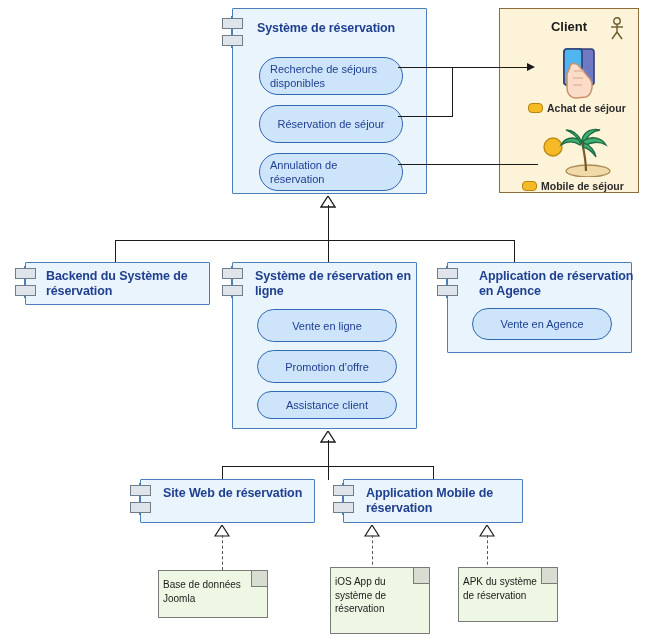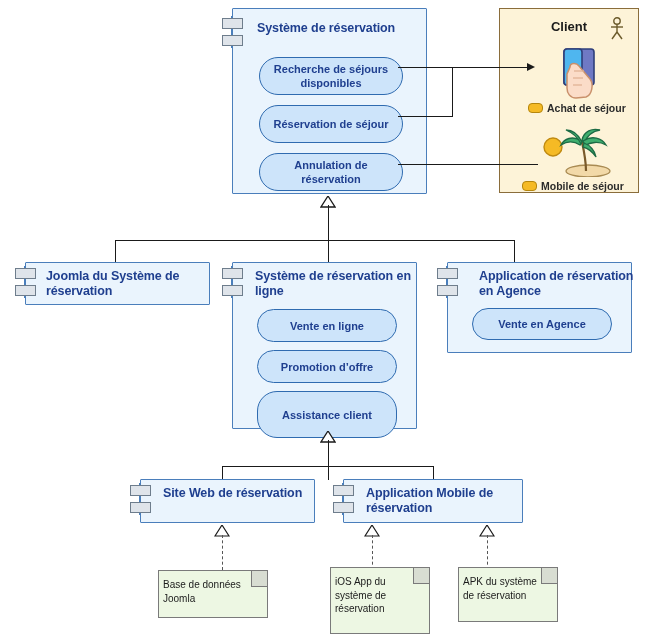"Recherche de séjours disponibles" .pill { font-weight: bold -> normal; text-align: center -> none }
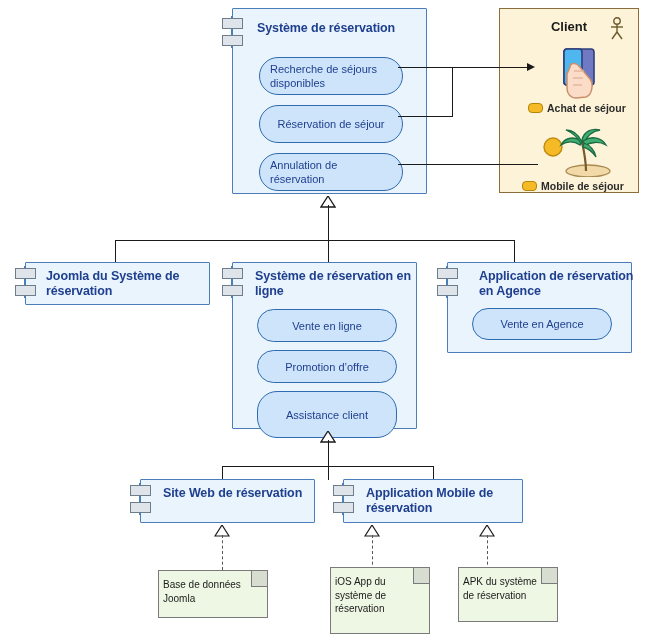"Joomla du Système de réservation" div.comp-title { text: Joomla -> Backend }
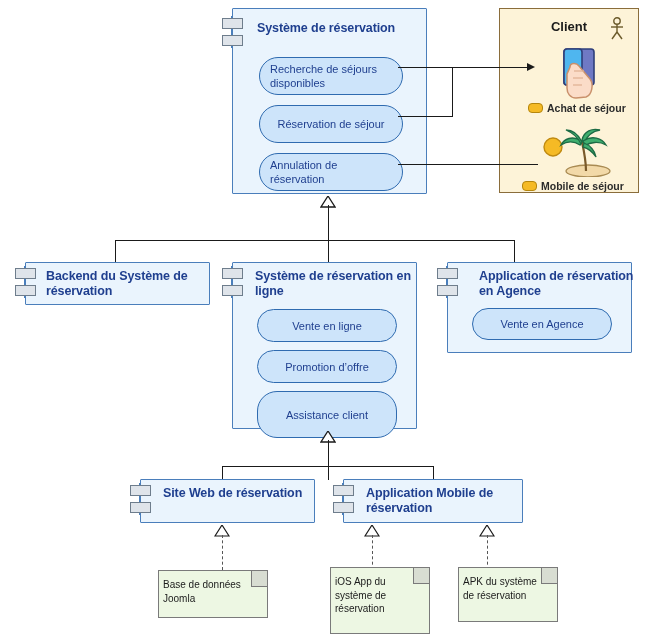"Assistance client" div.pill { height: 47px -> 28px }
